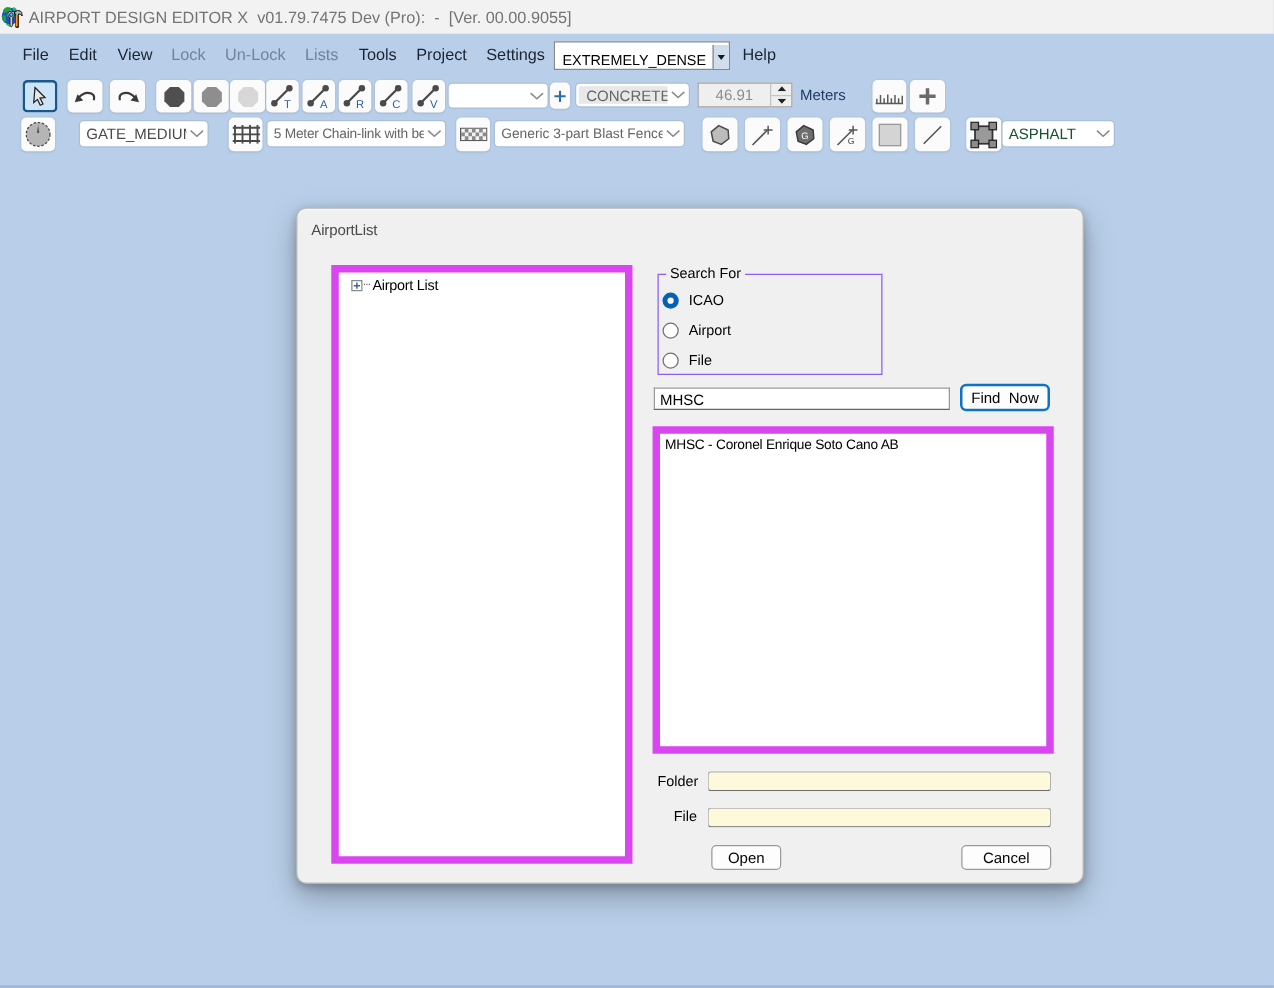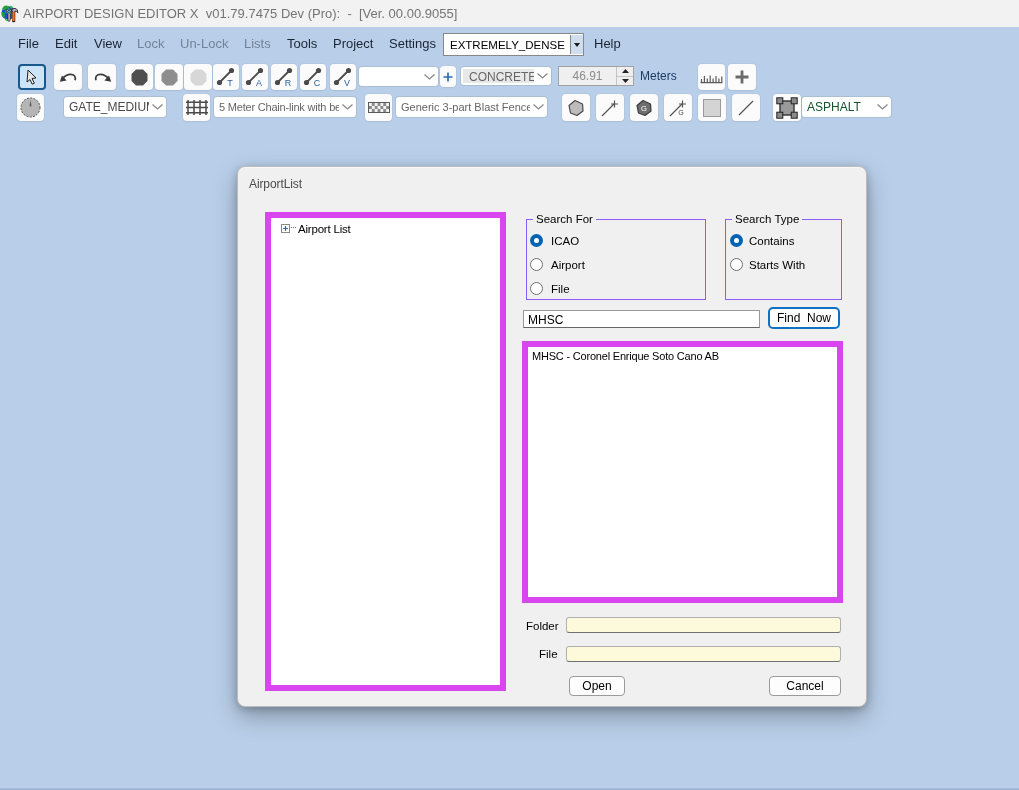"EXTREMELY_DENSE" #menucombo { align-items: center -> flex-end }
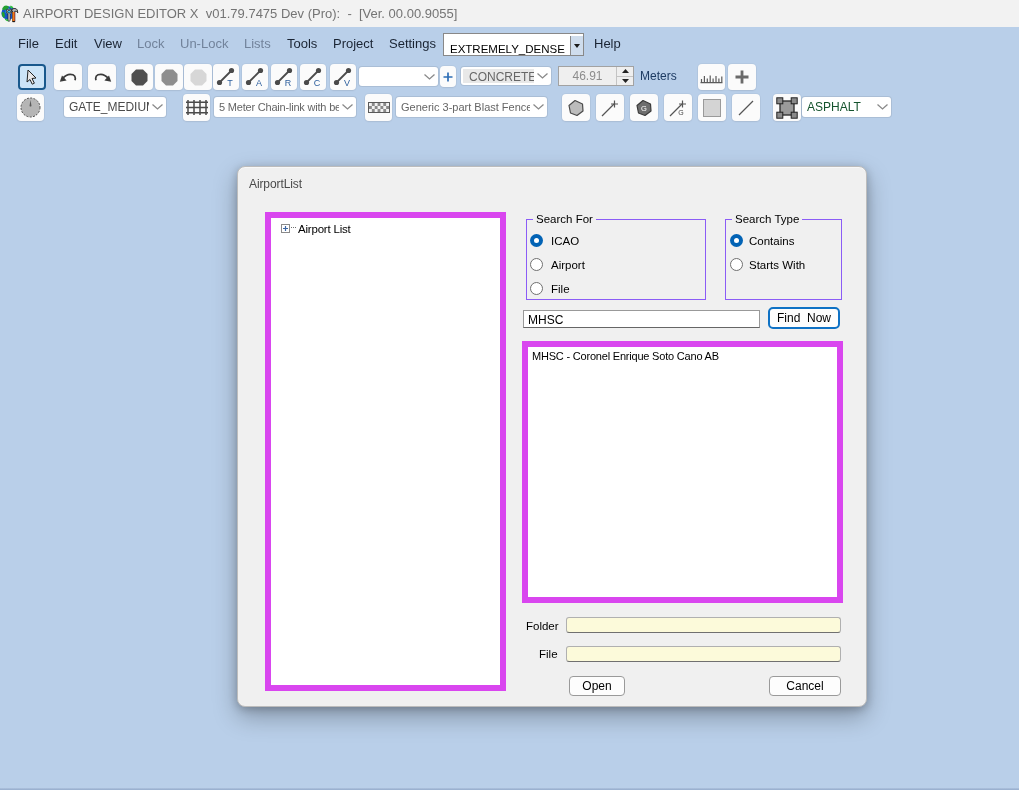"Search Type" div.abs { html: <div> <div>Search Type</div> <div></div> <div>Contains</div> <div></div> <div>Starts With</div> </div> -> none }
